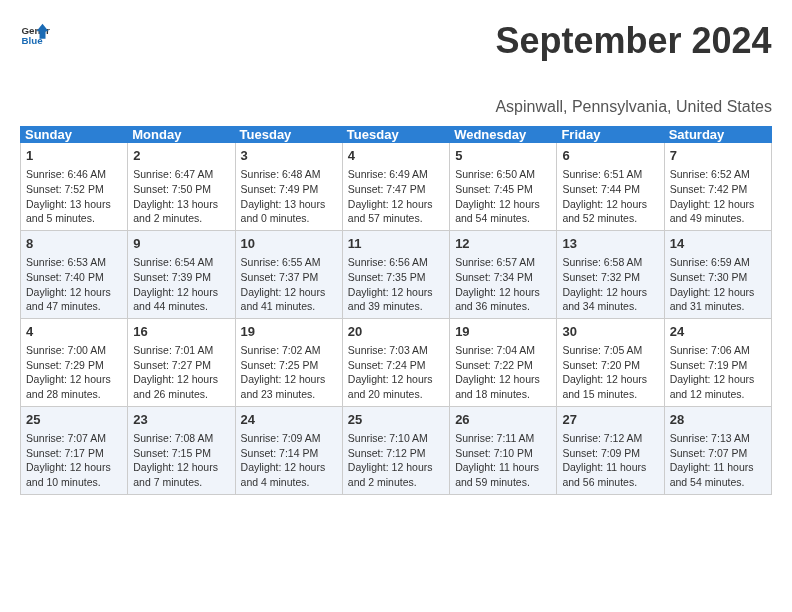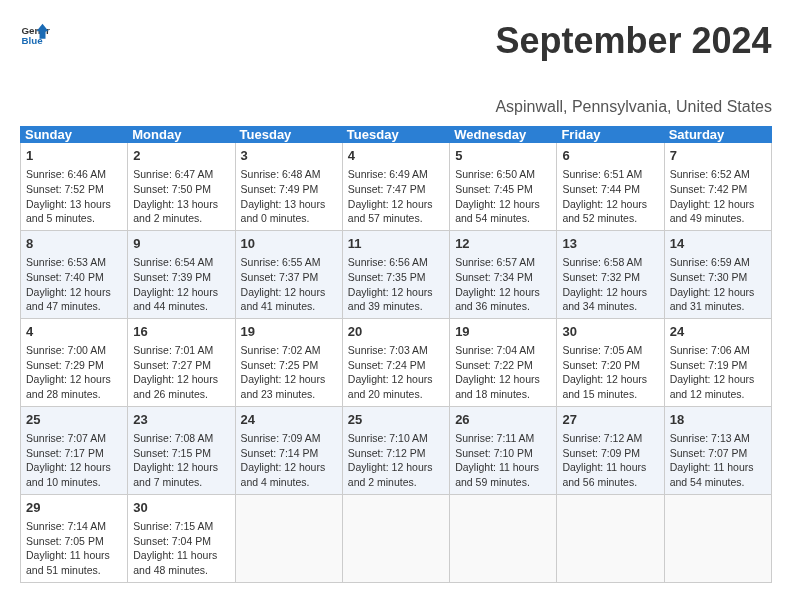"18" span.day-num { text: 18 -> 28 }
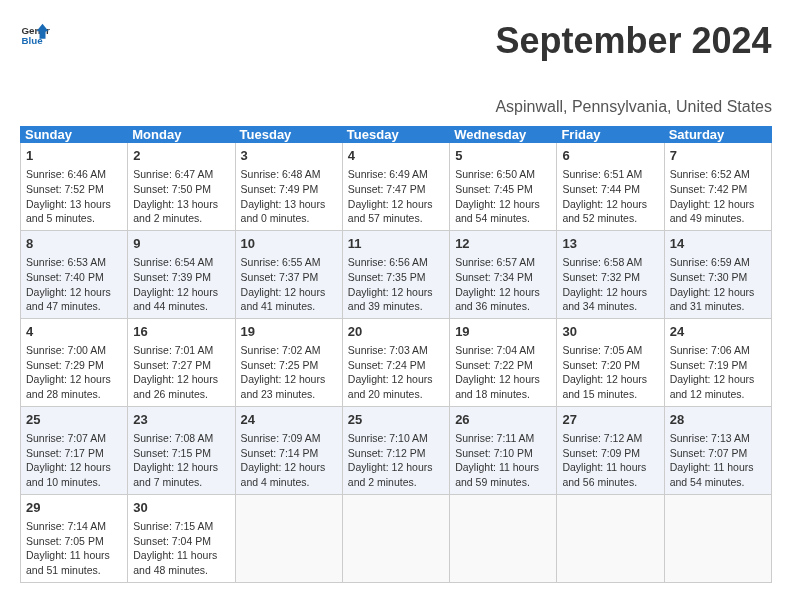"29" tr { html: <tr> <td><span>29</span>Sunrise: 7:14 AM<br>Sunset: 7:05 PM<br>Daylight: 11 hours and 51 minutes.</td> <td><span>30</span>Sunrise: 7:15 AM<br>Sunset: 7:04 PM<br>Daylight: 11 hours and 48 minutes.</td> <td></td> <td></td> <td></td> <td></td> <td></td> </tr> -> none }
